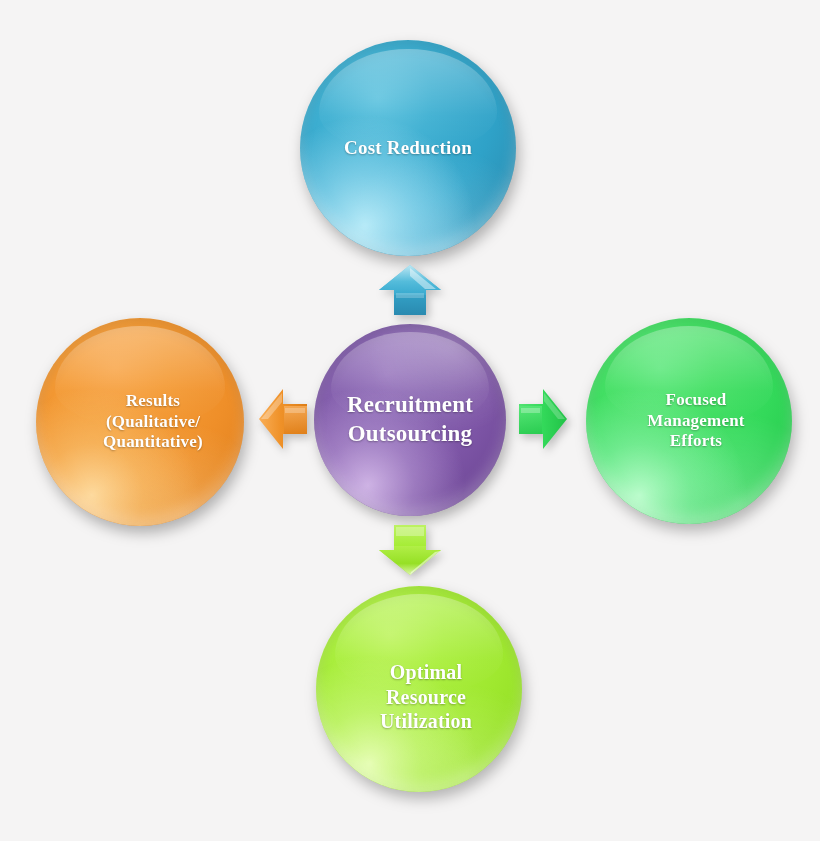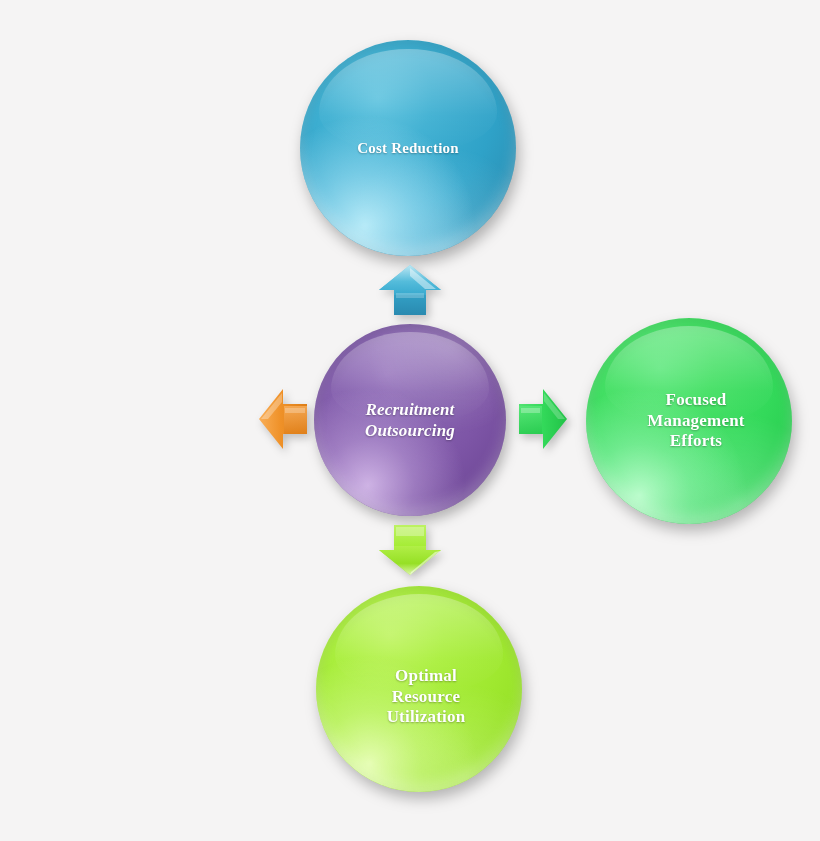"Cost Reduction" #node-top .label { font-size: 15px -> 19px }
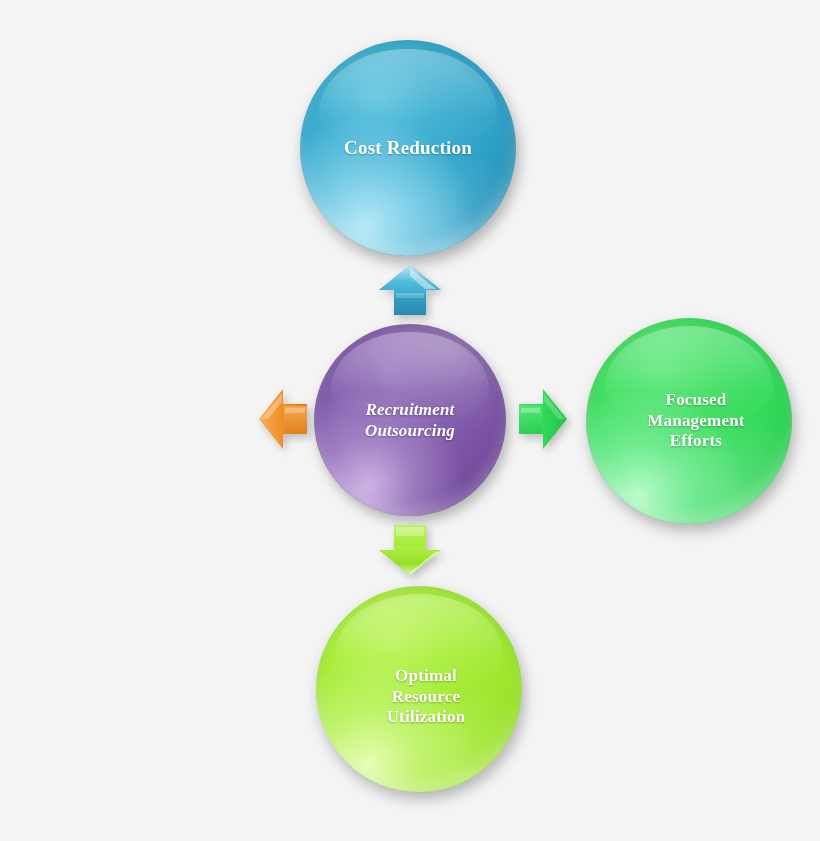"Results" div.node { html: none -> <div> <div></div> <div></div> <div></div> <div>Results (Qualitative/ Quantitative)</div> </div> }
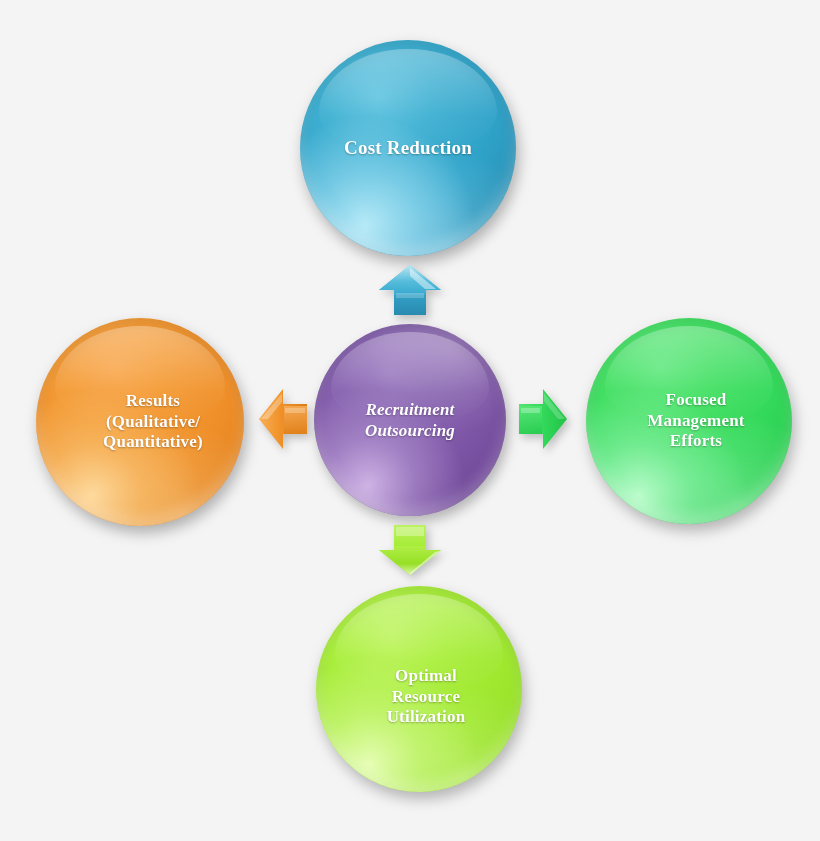"Recruitment" #node-center .label { font-size: 17px -> 23px; font-style: italic -> none }
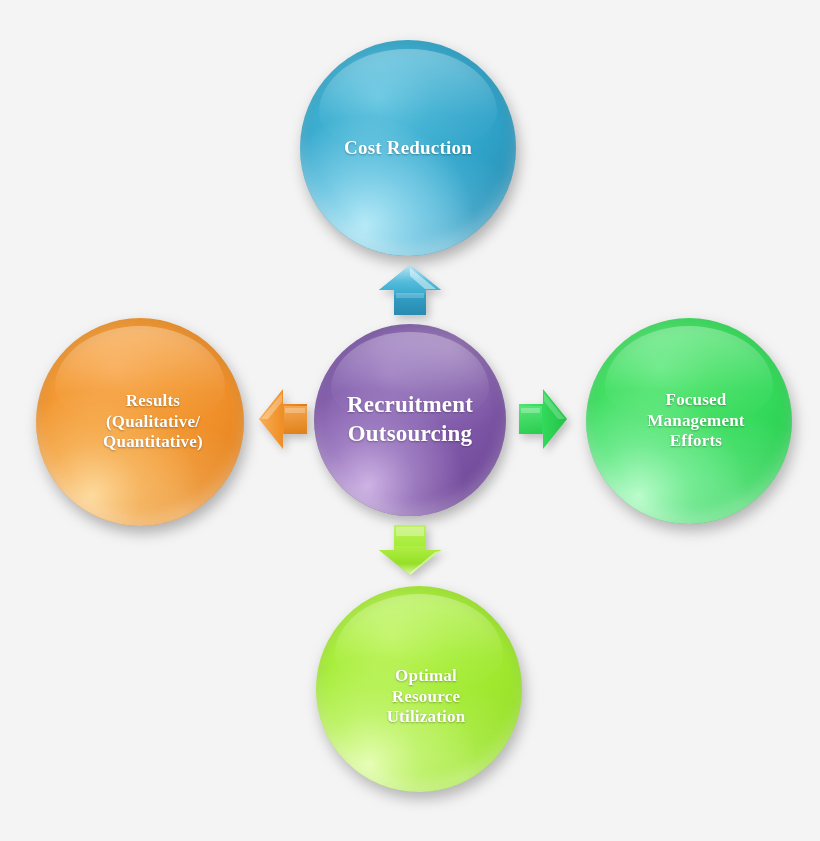"Optimal" #node-bottom .label { font-size: 17px -> 20px }
